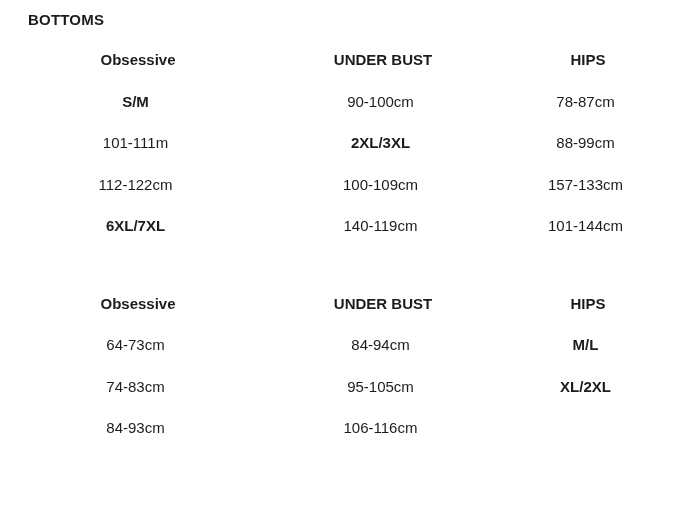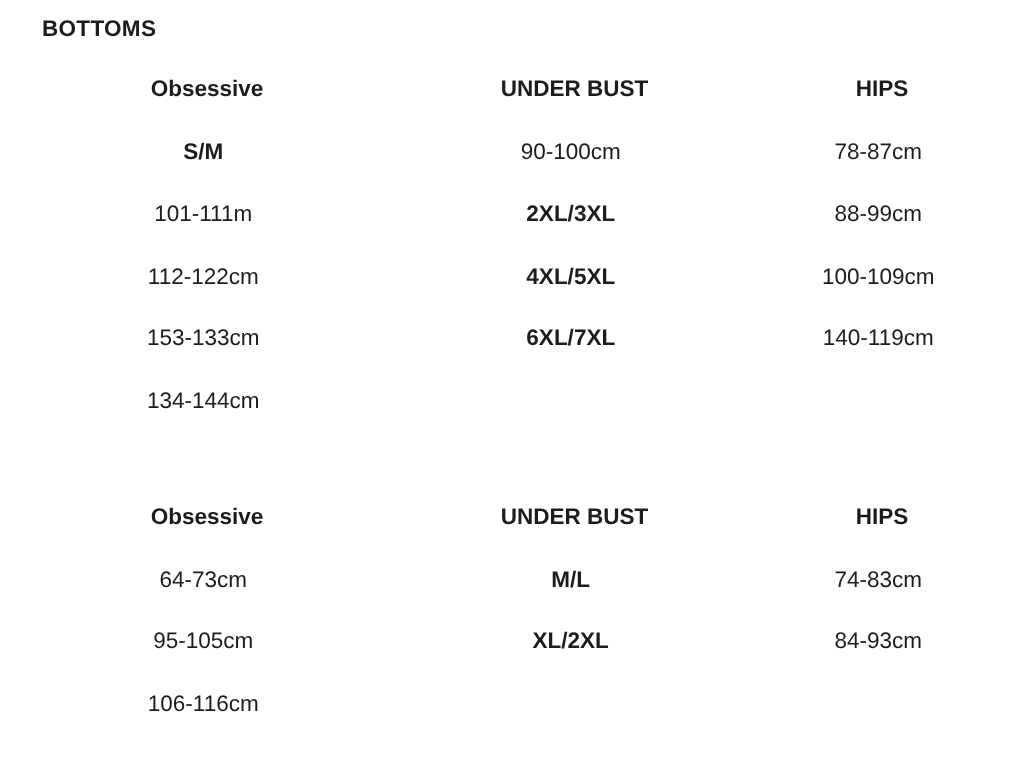"4XL/5XL" div.cell { html: <div>4XL/5XL</div> -> none }
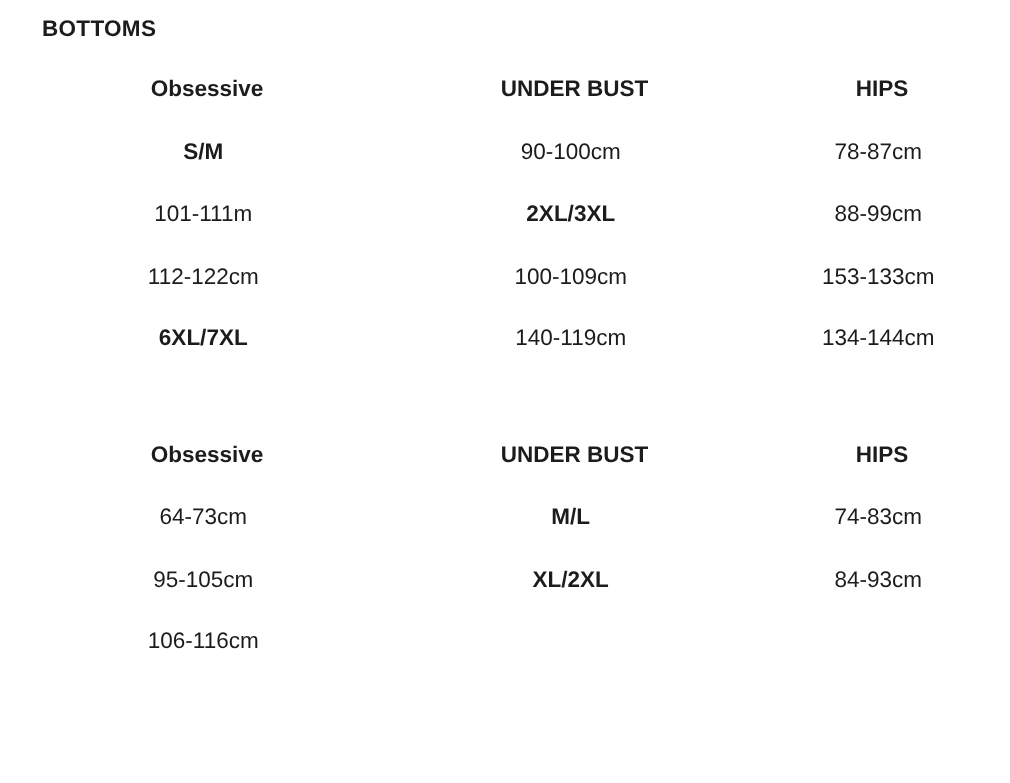"153-133cm" div.cell { text: 153-133cm -> 157-133cm }
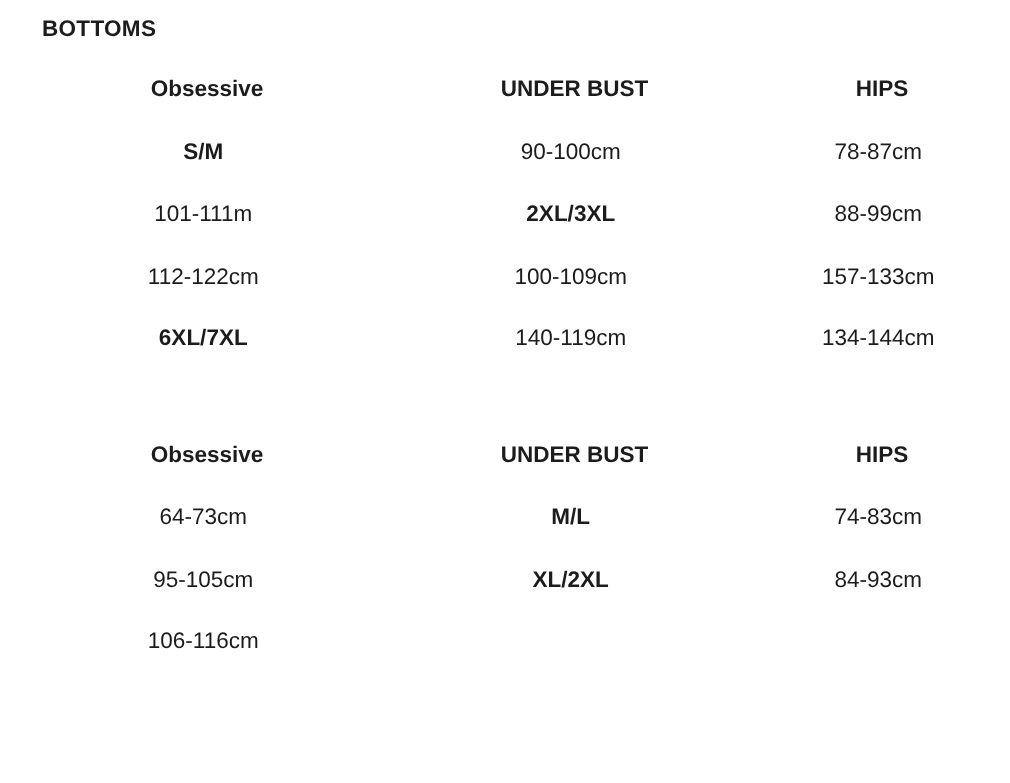"134-144cm" div.cell { text: 134-144cm -> 101-144cm }
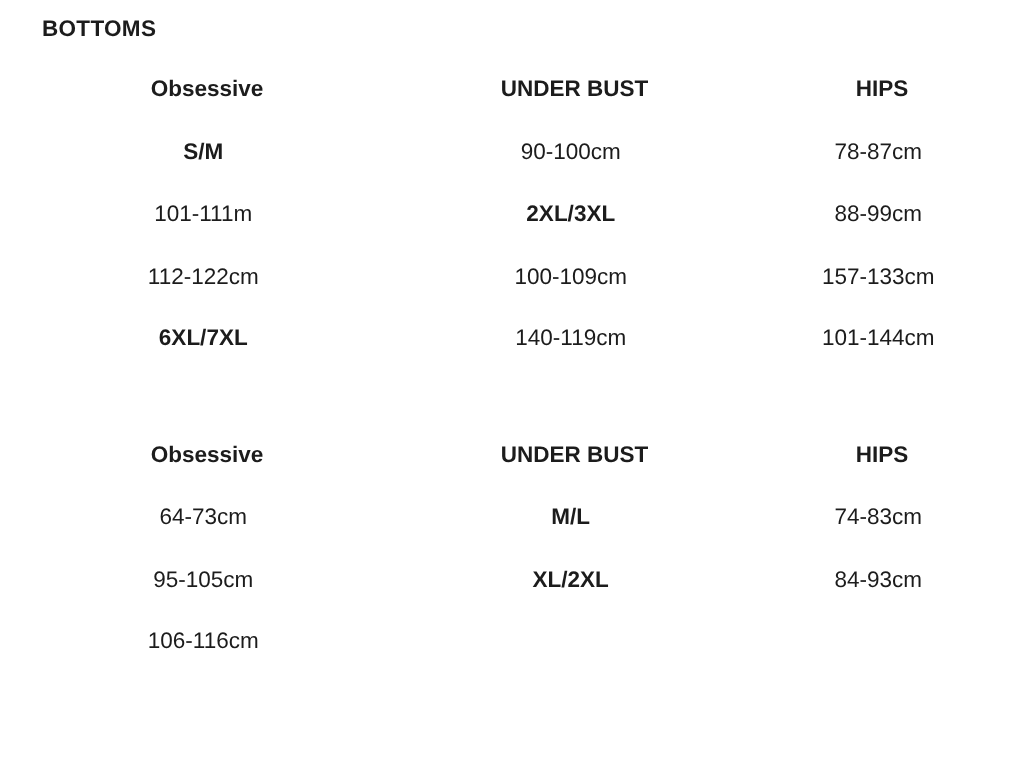"84-94cm" div.cell { html: none -> <div>84-94cm</div> }
